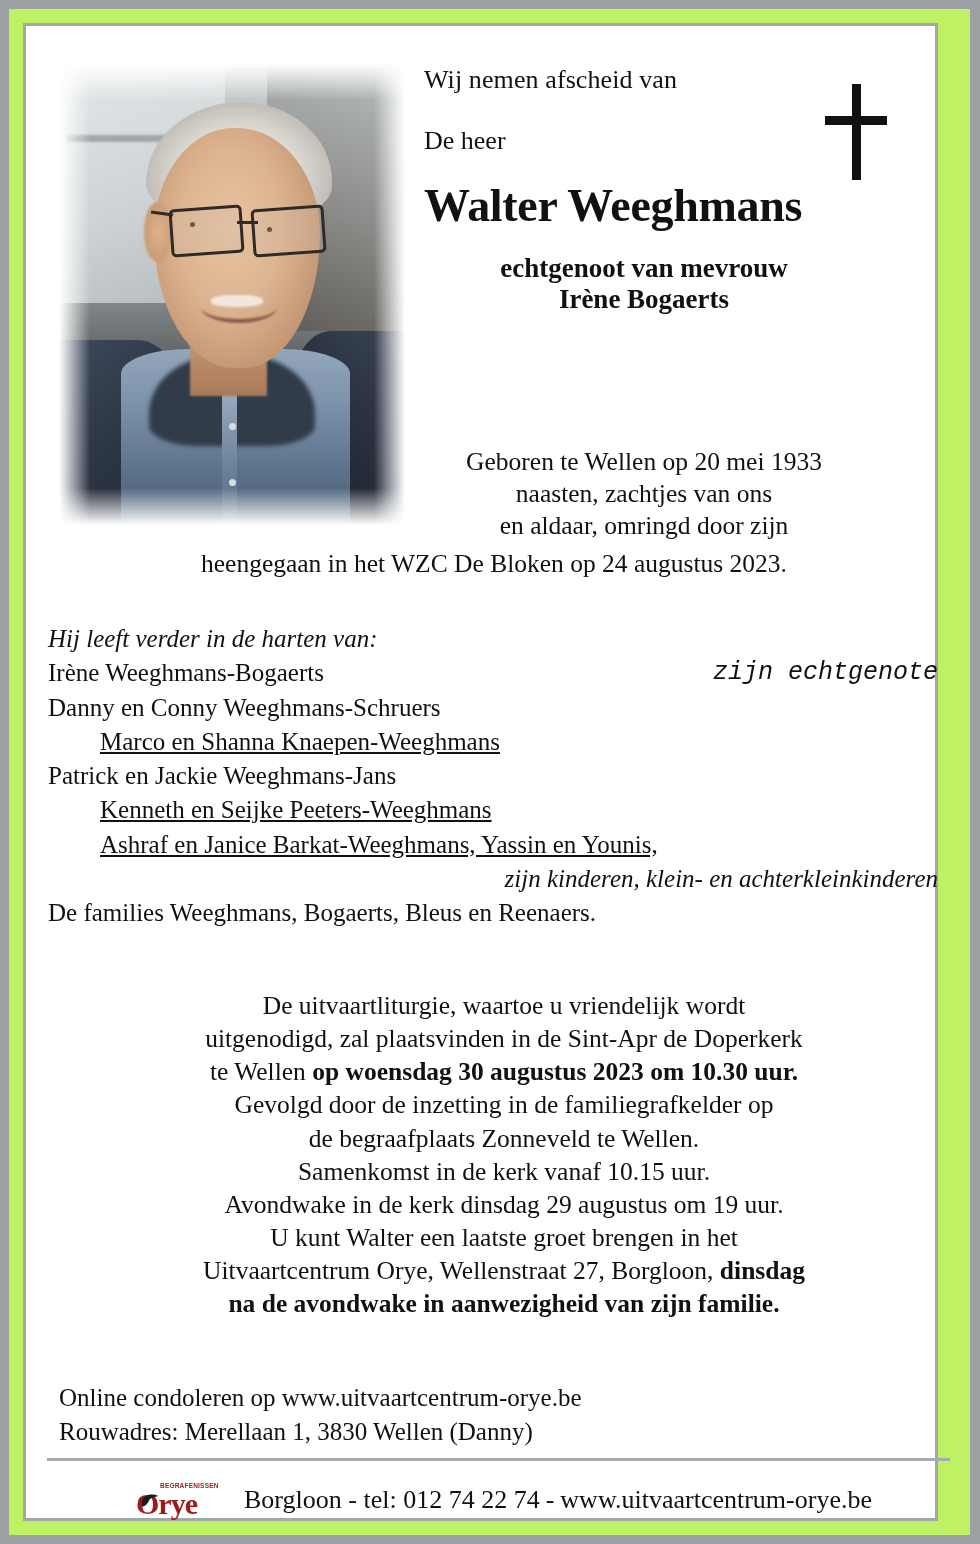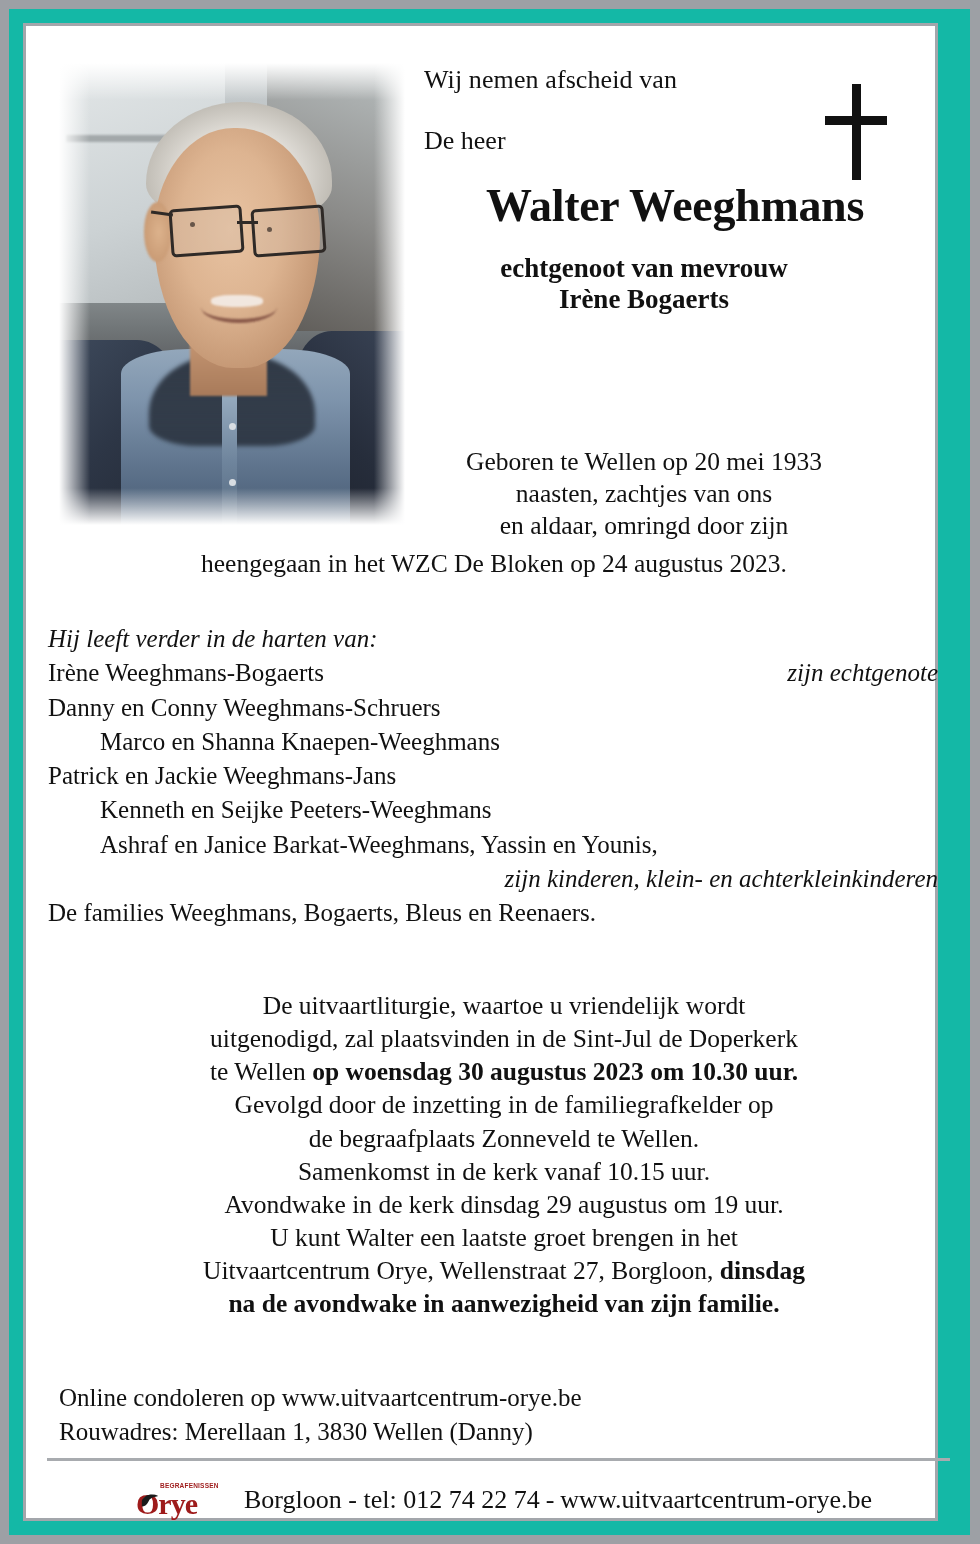"Wij nemen afscheid van" .card-white { background: #14b8a6 -> #bef264 }
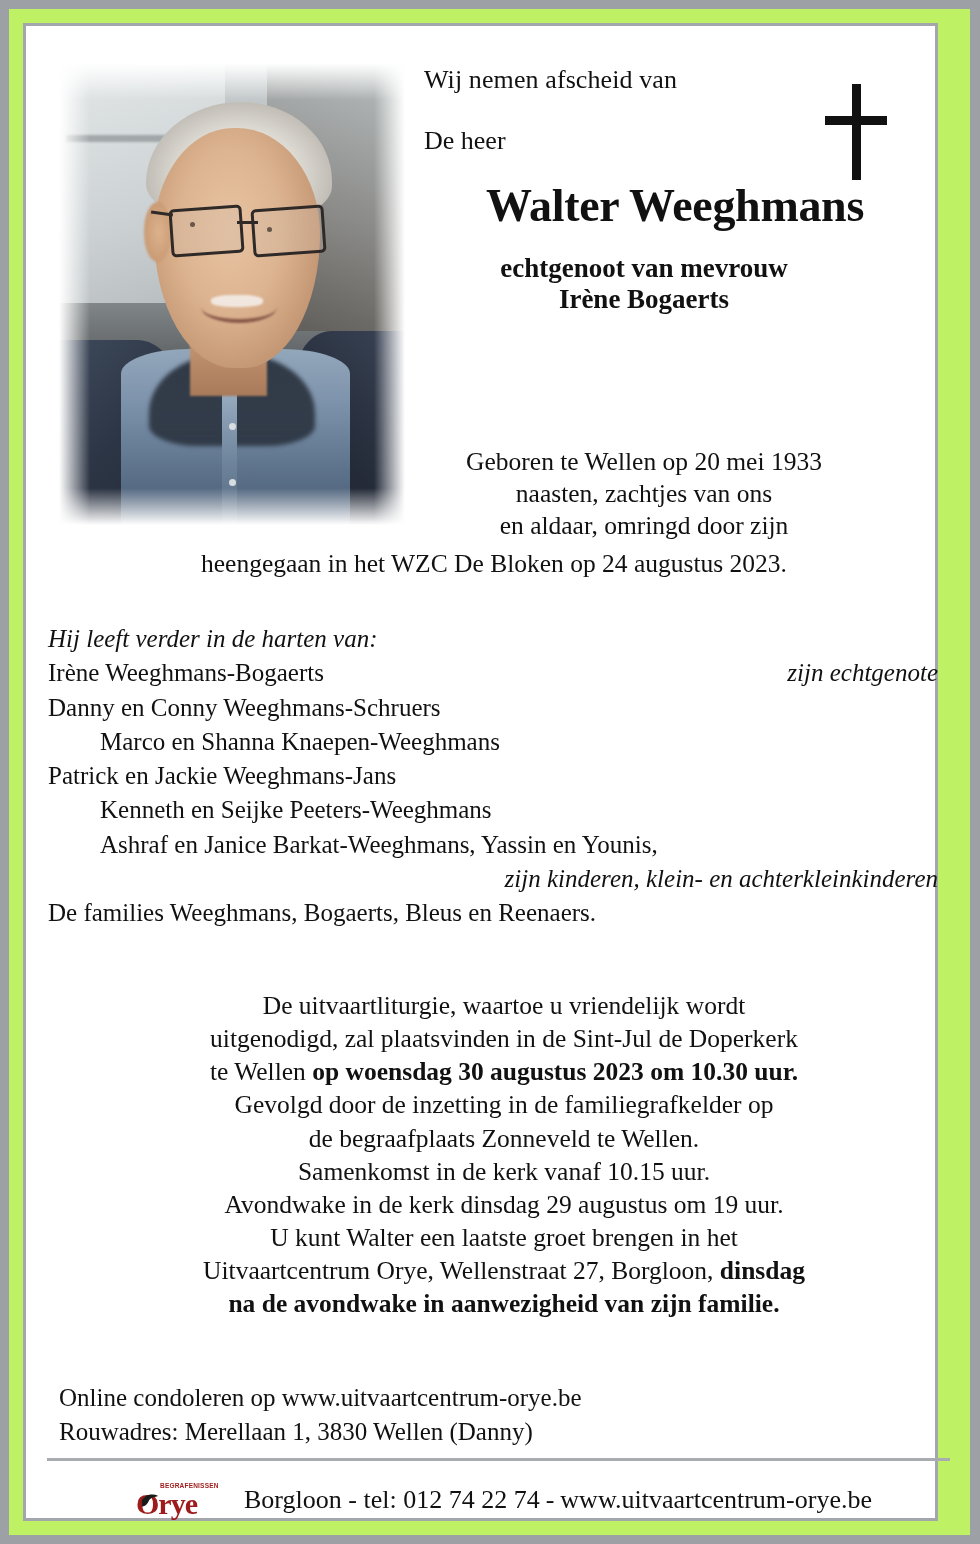"Walter Weeghmans" .head .name { text-align: right -> left }
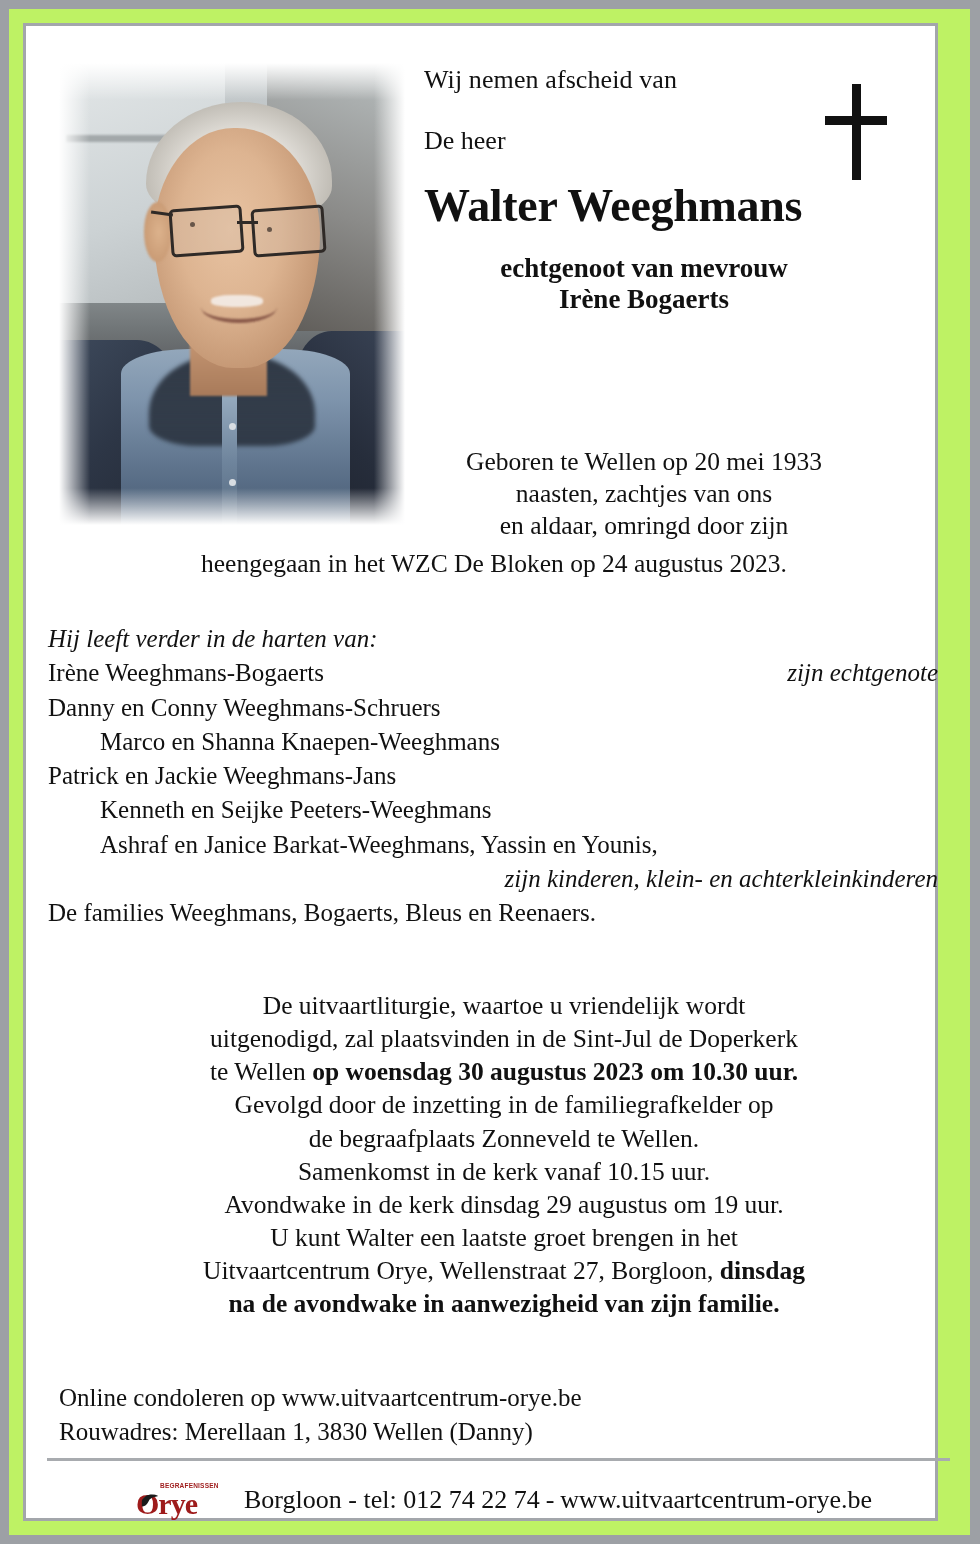"zijn echtgenote" .family .row .right { font-family: none -> Liberation Mono, monospace }
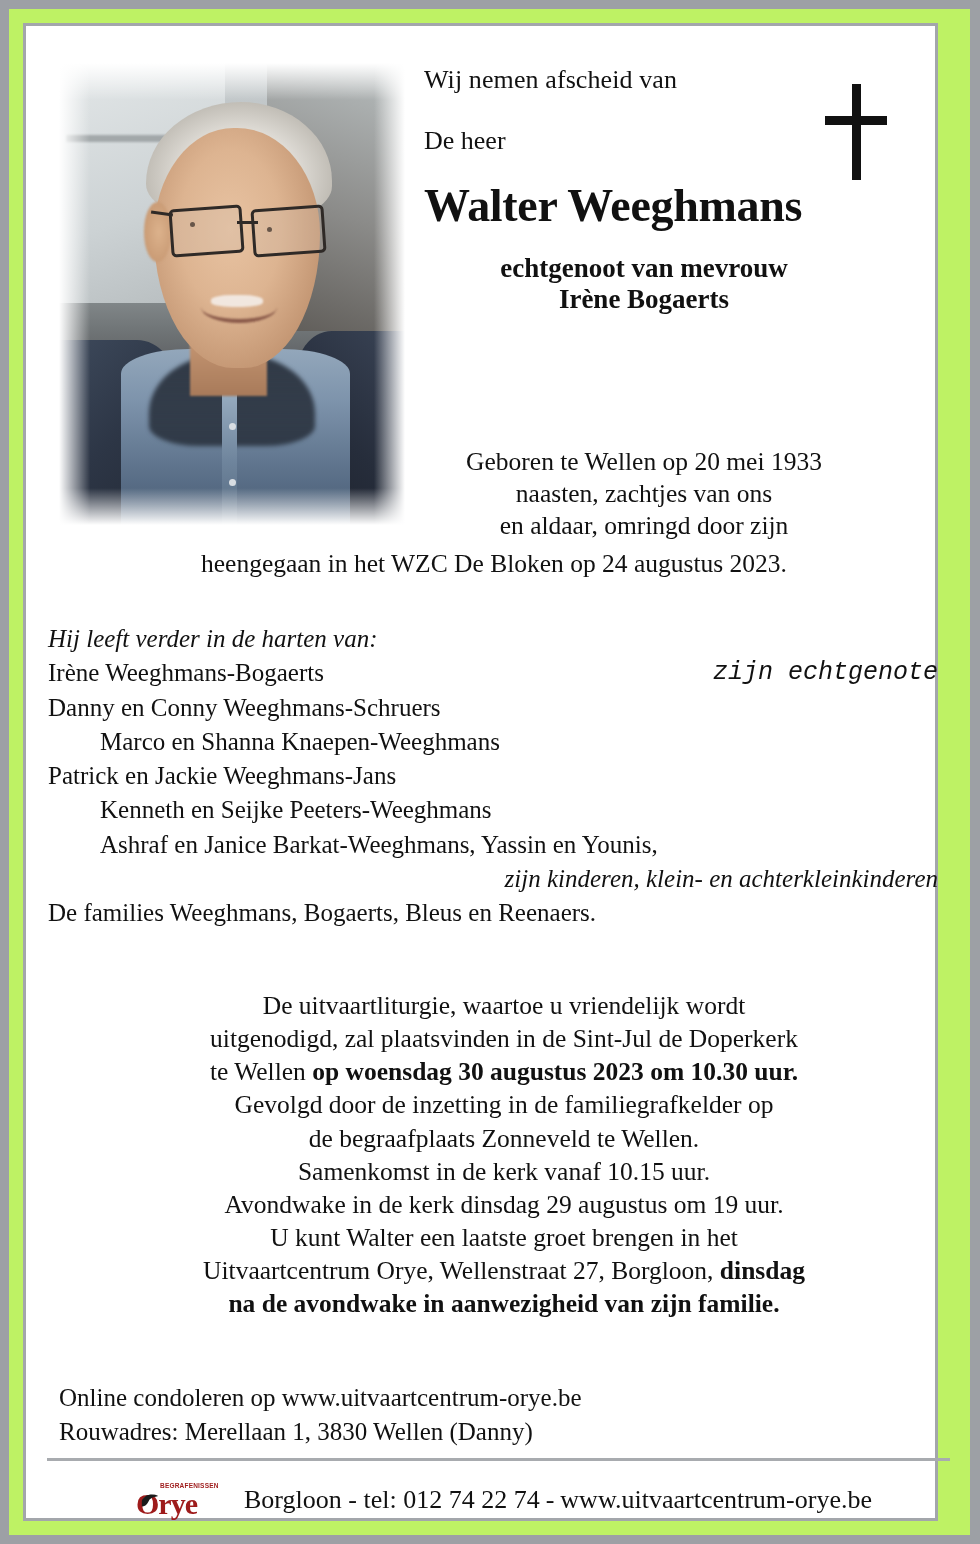"Marco en Shanna Knaepen-Weeghmans" .family .indent1 { text-decoration: none -> underline }
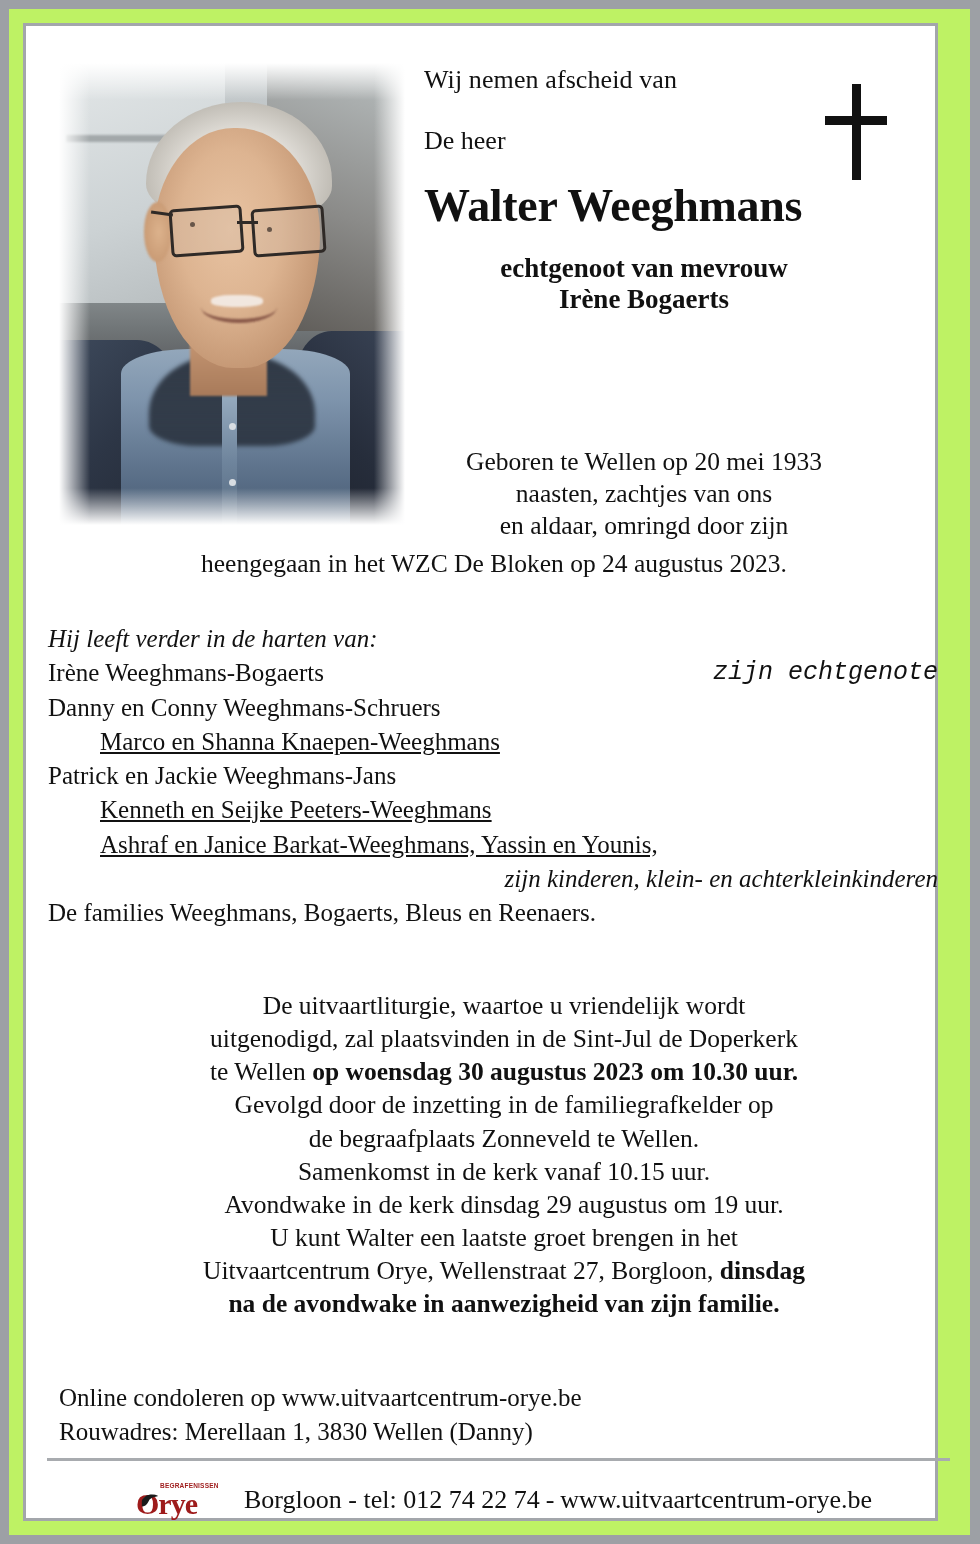"uitgenodigd, zal plaatsvinden in de" div { text: Sint-Jul -> Sint-Apr }
